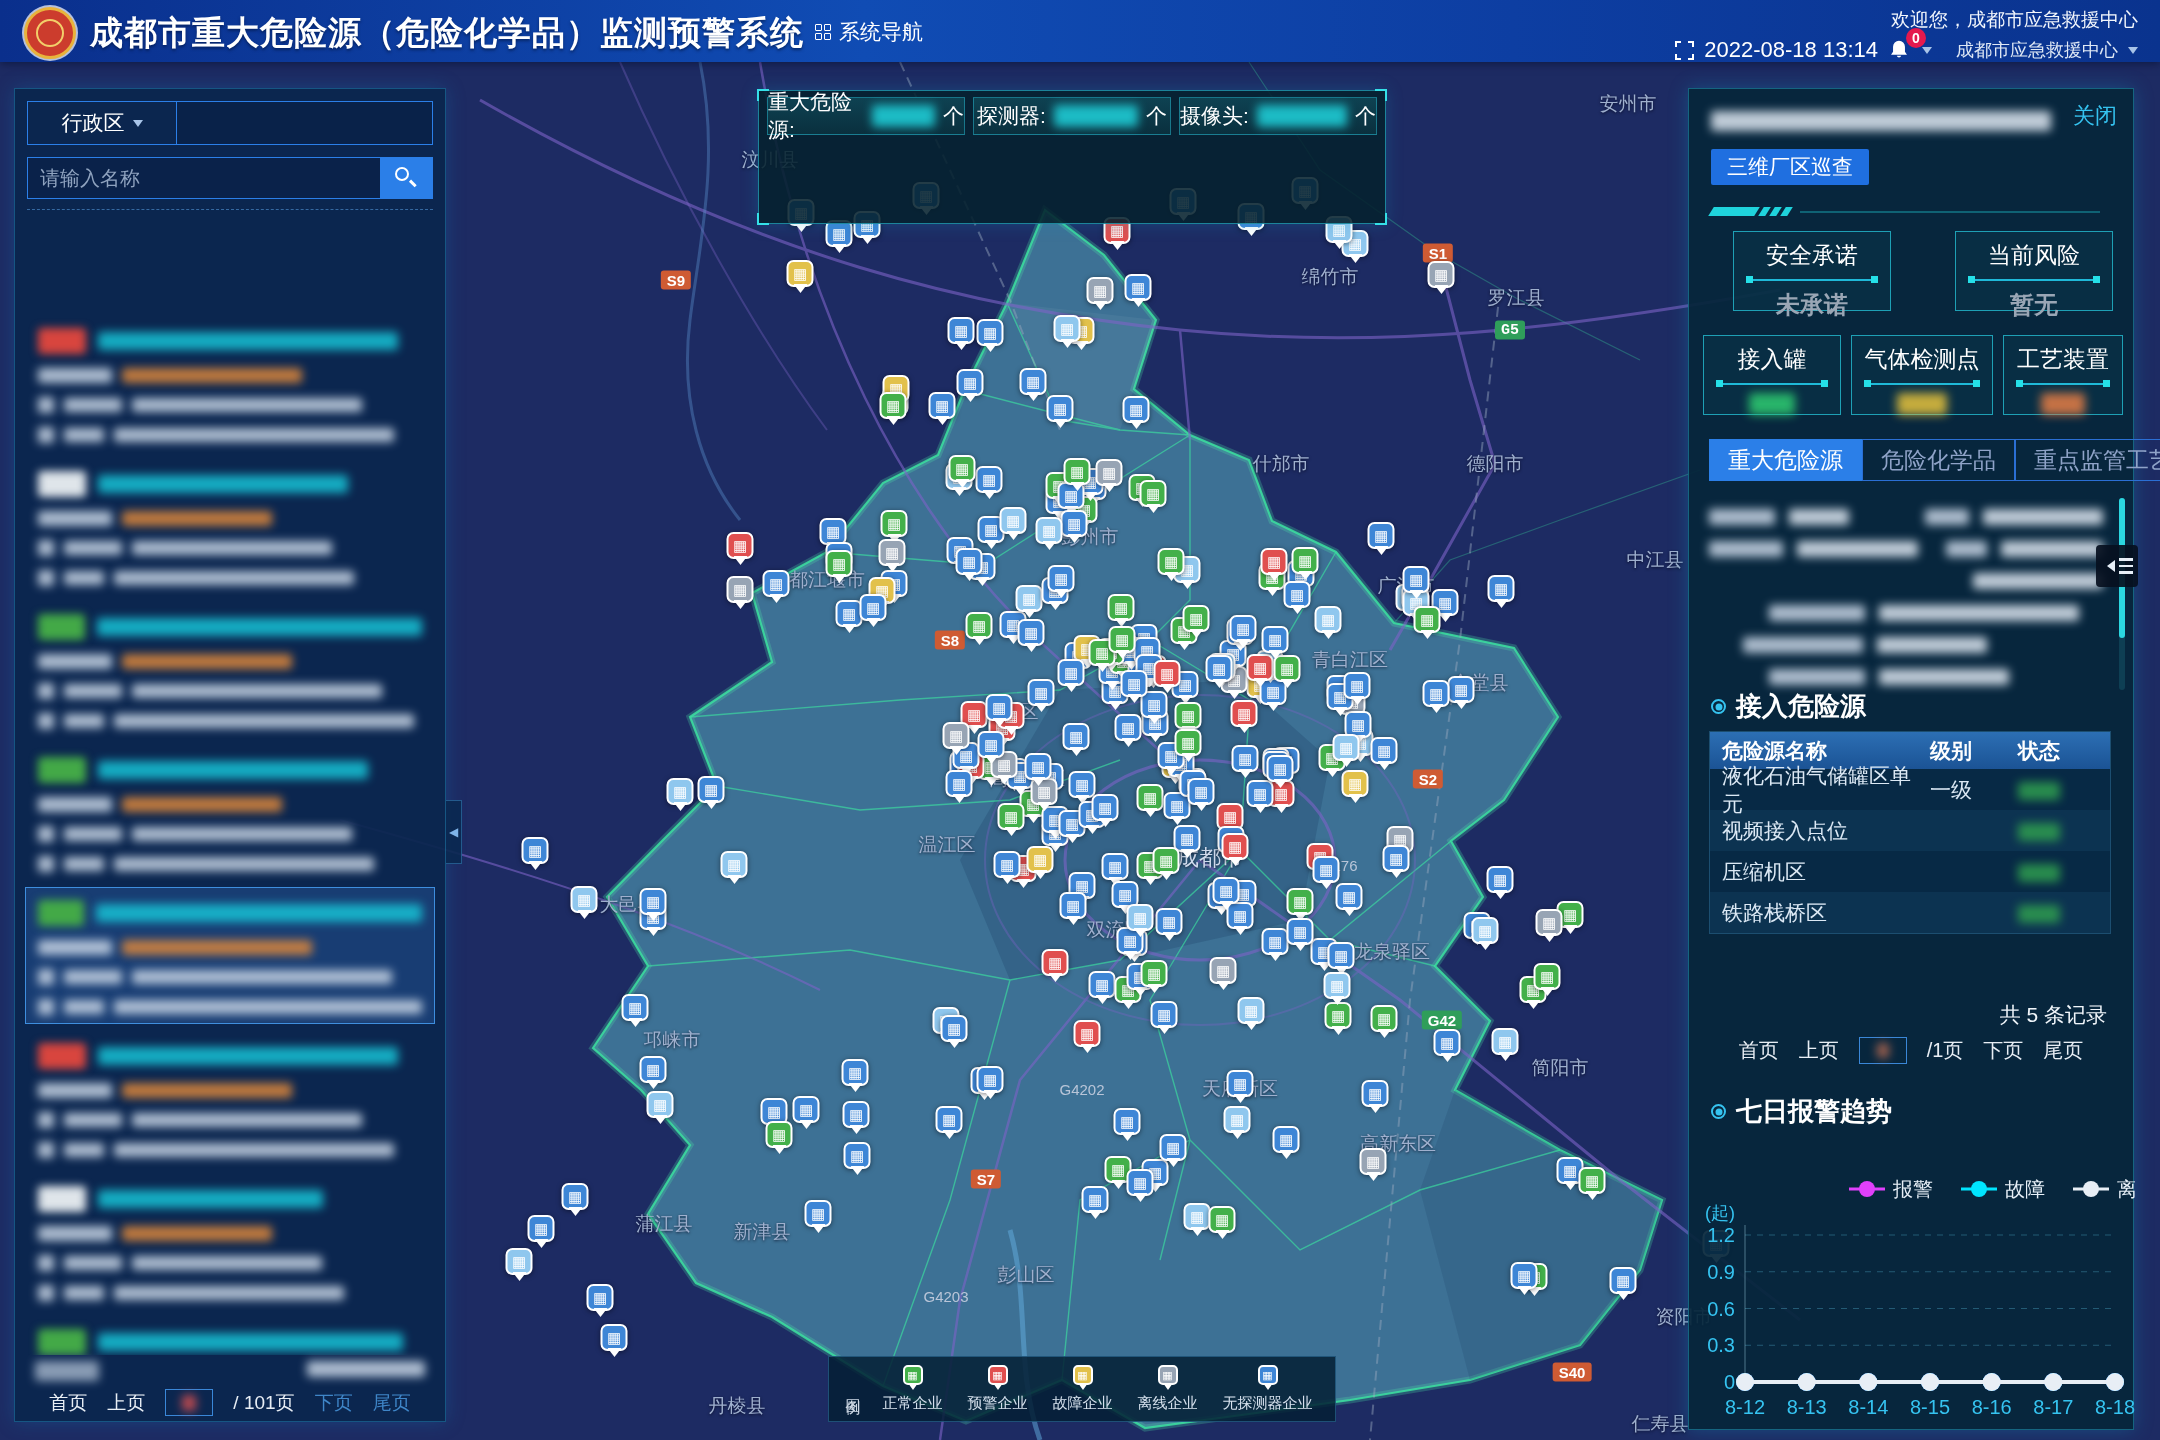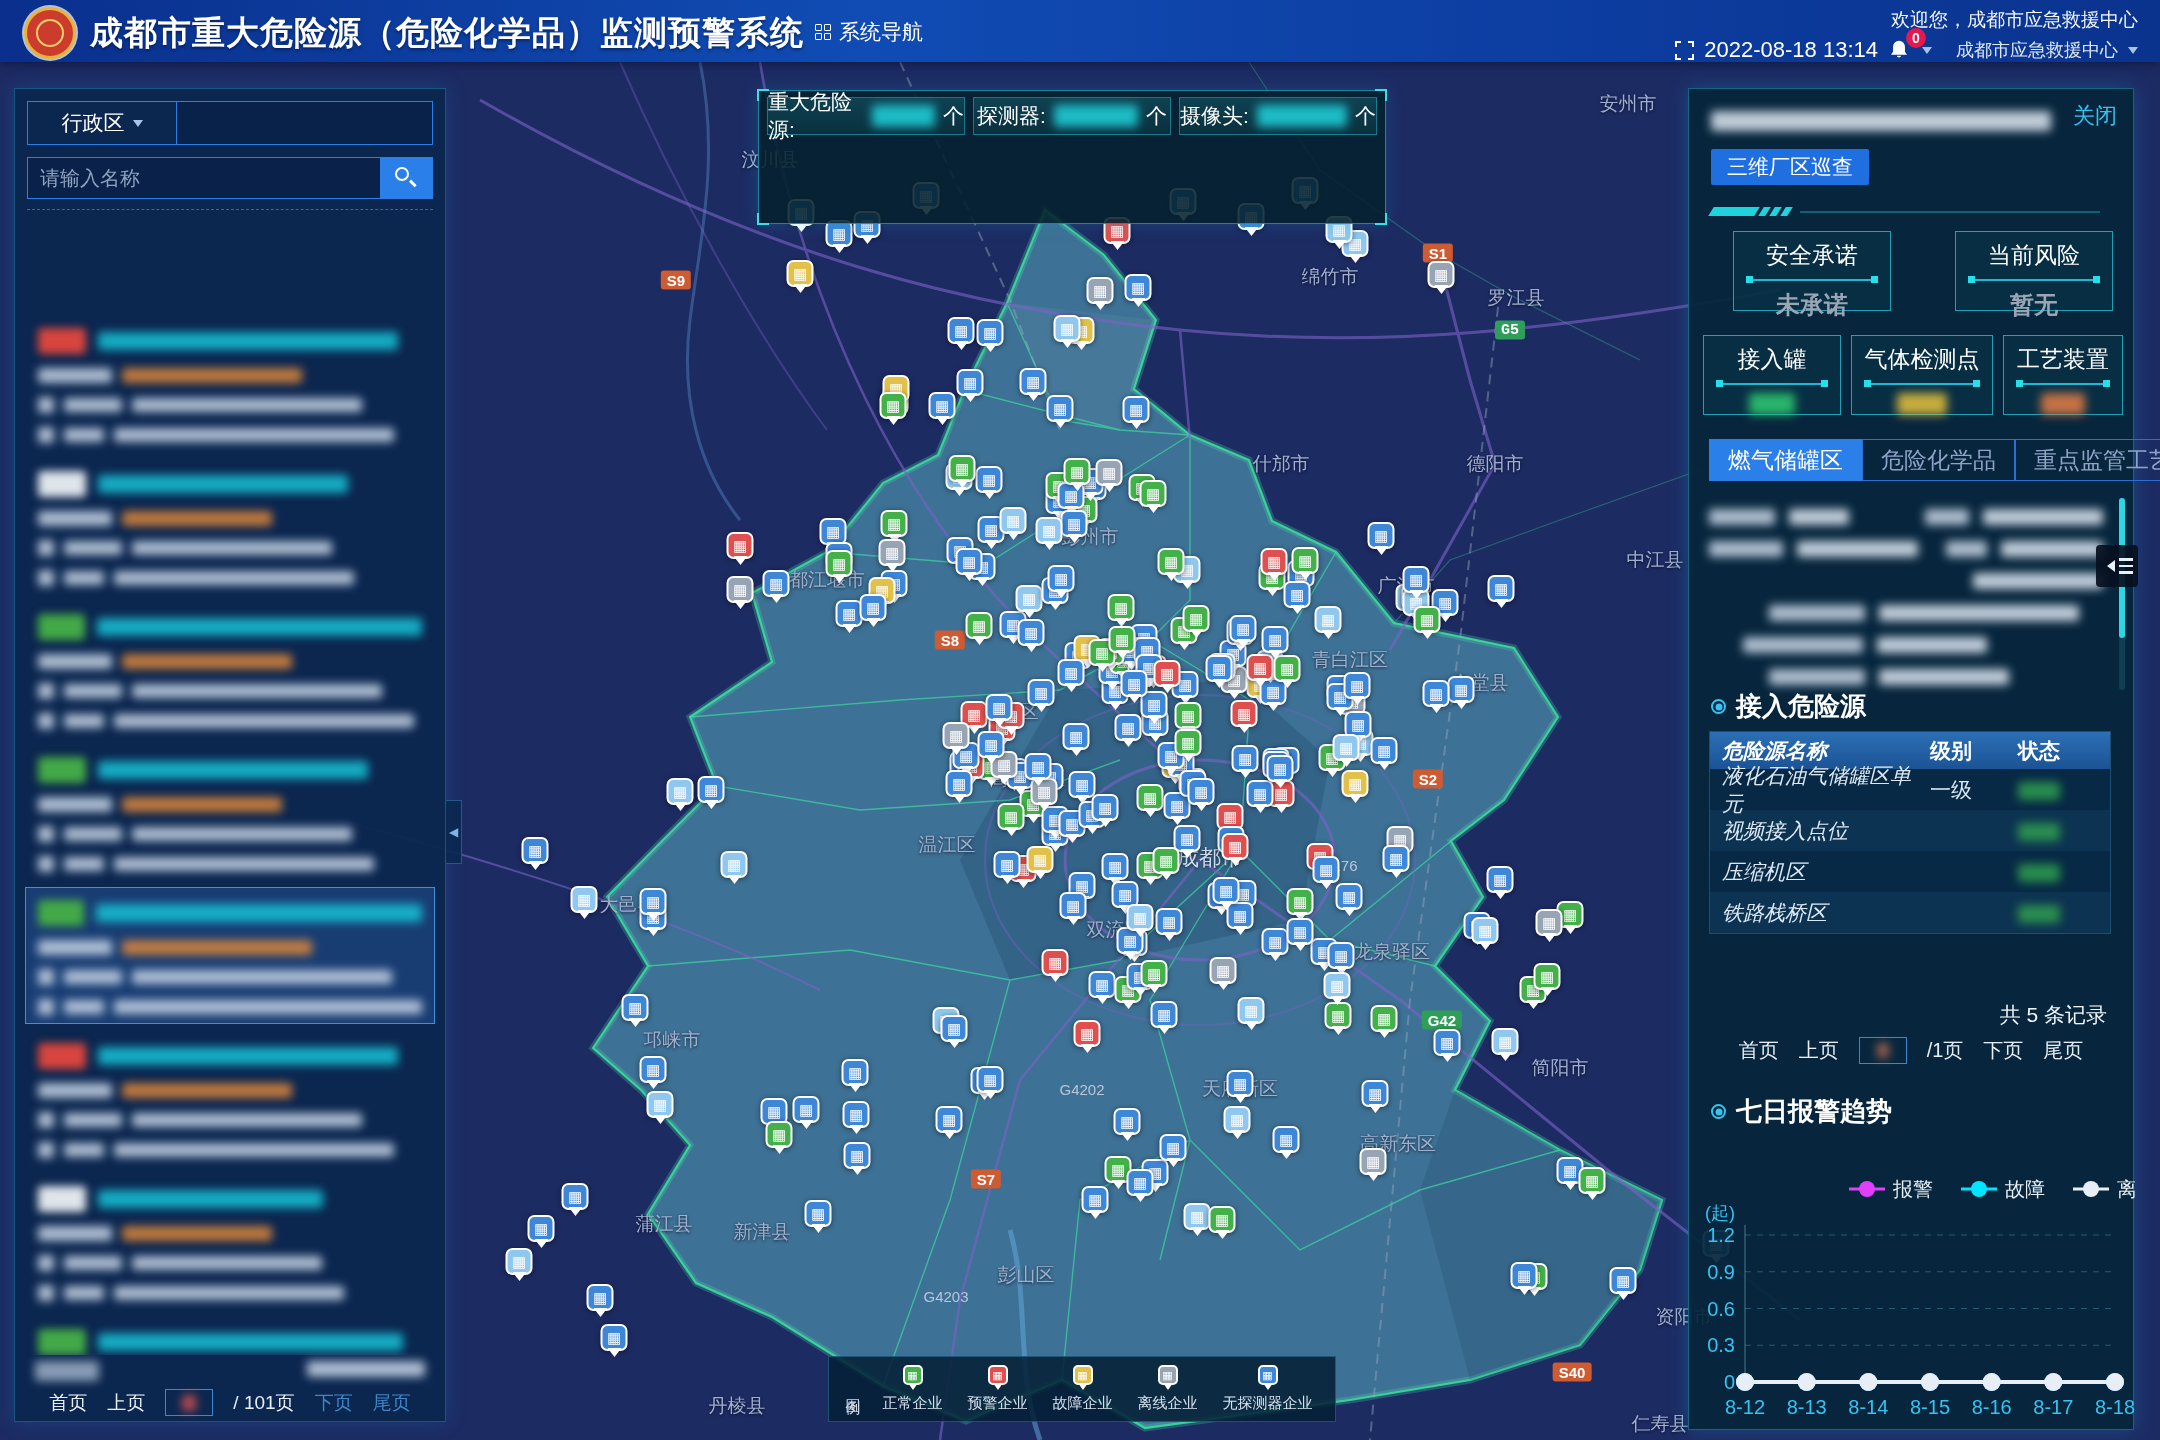"燃气储罐区" div.tab { text: 燃气储罐区 -> 重大危险源 }
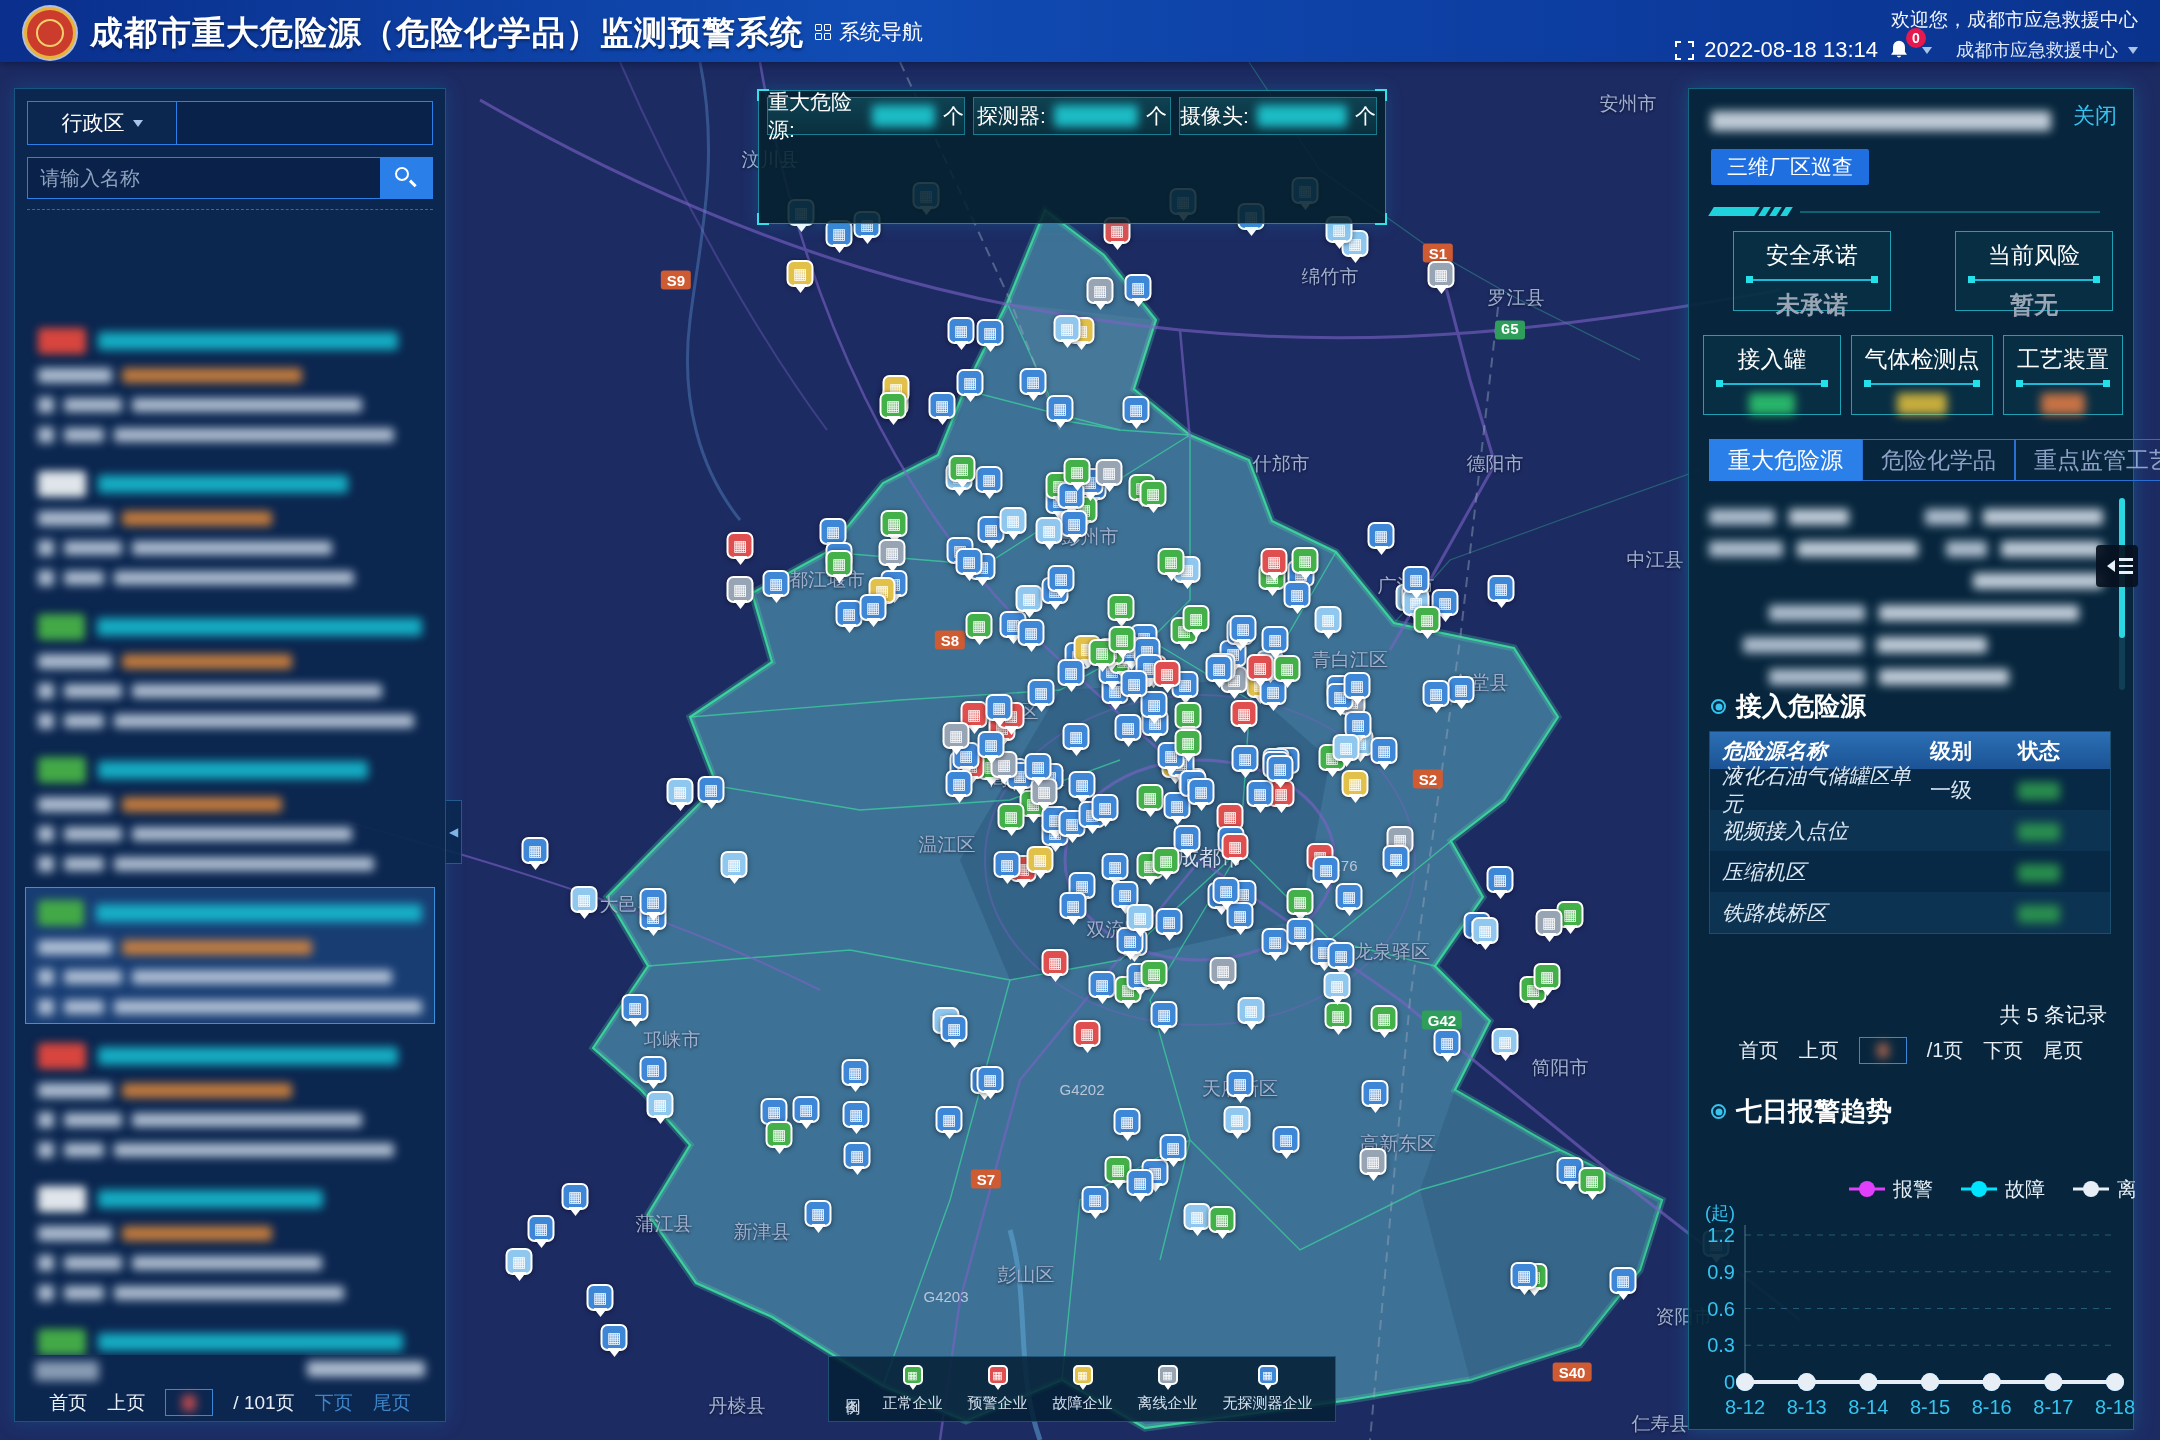"危险源名称" .hc1 { font-style: italic -> none }
